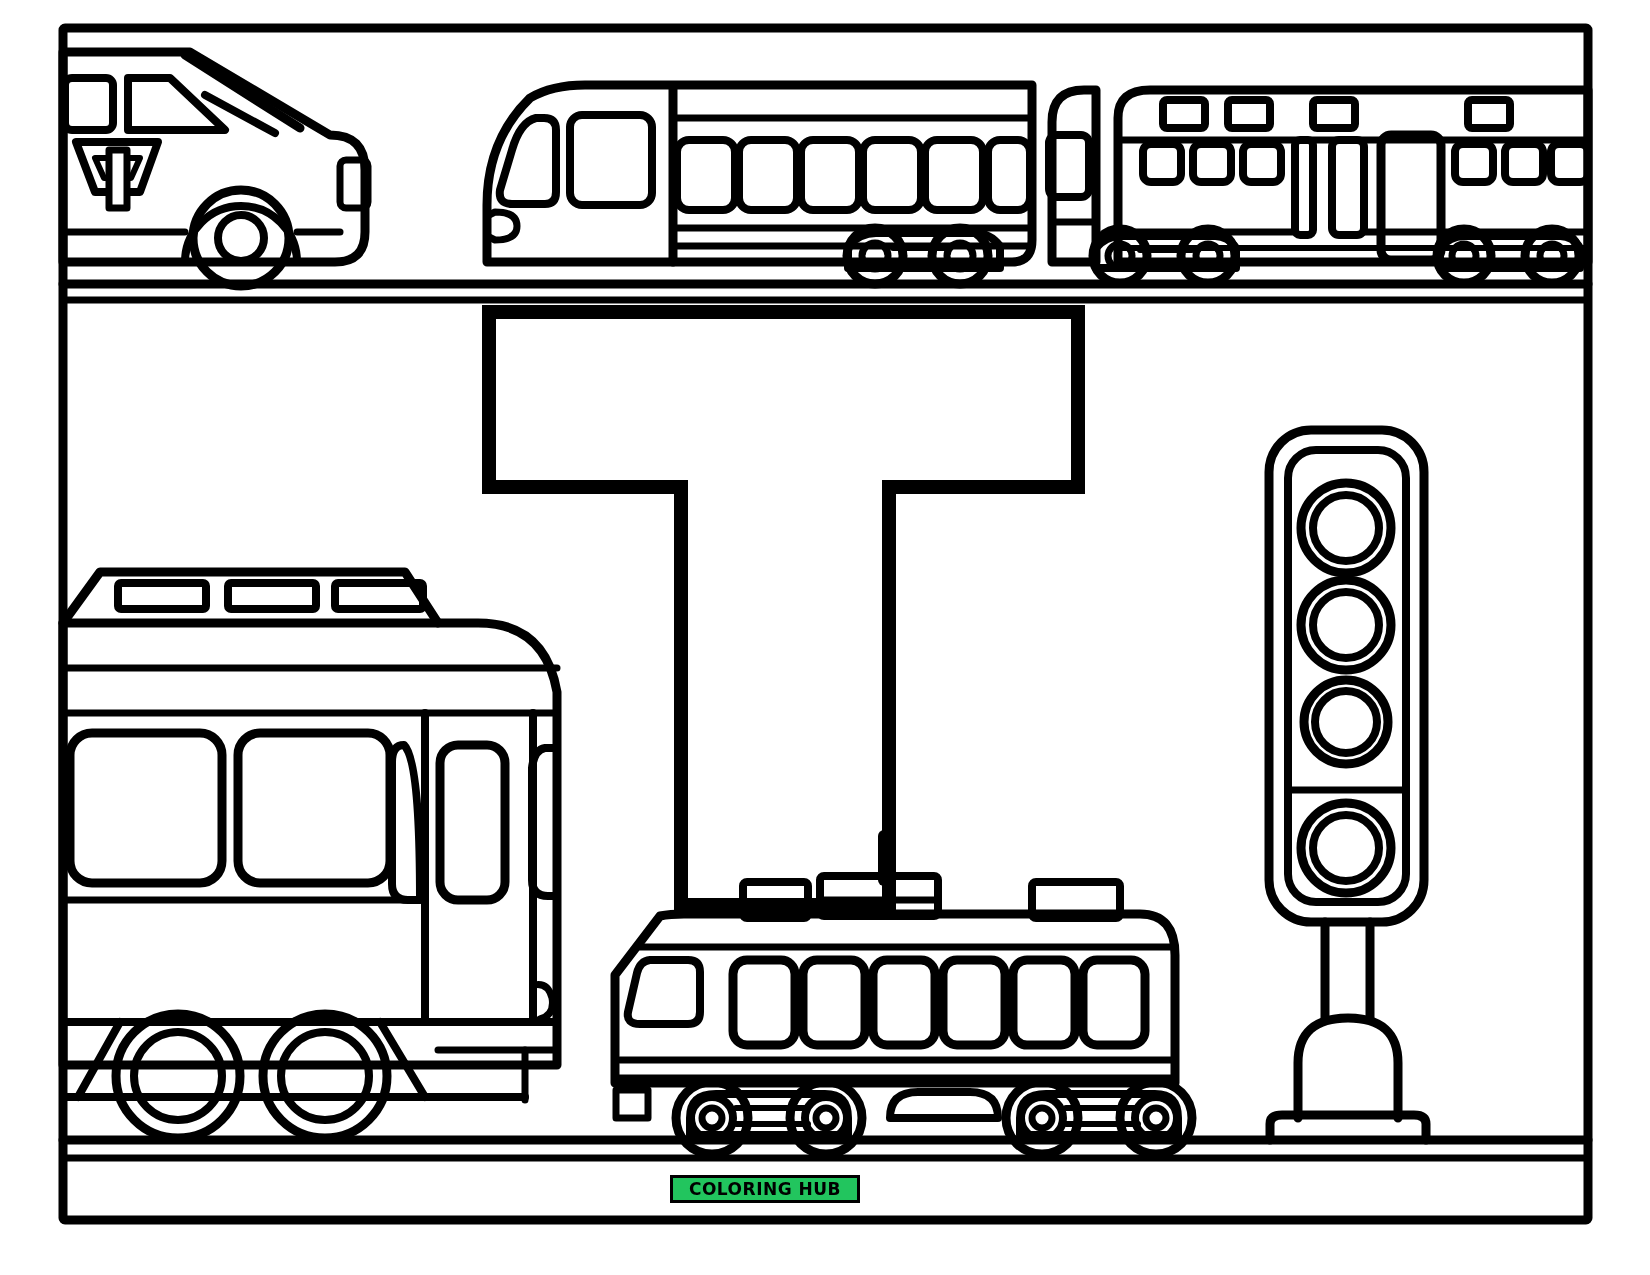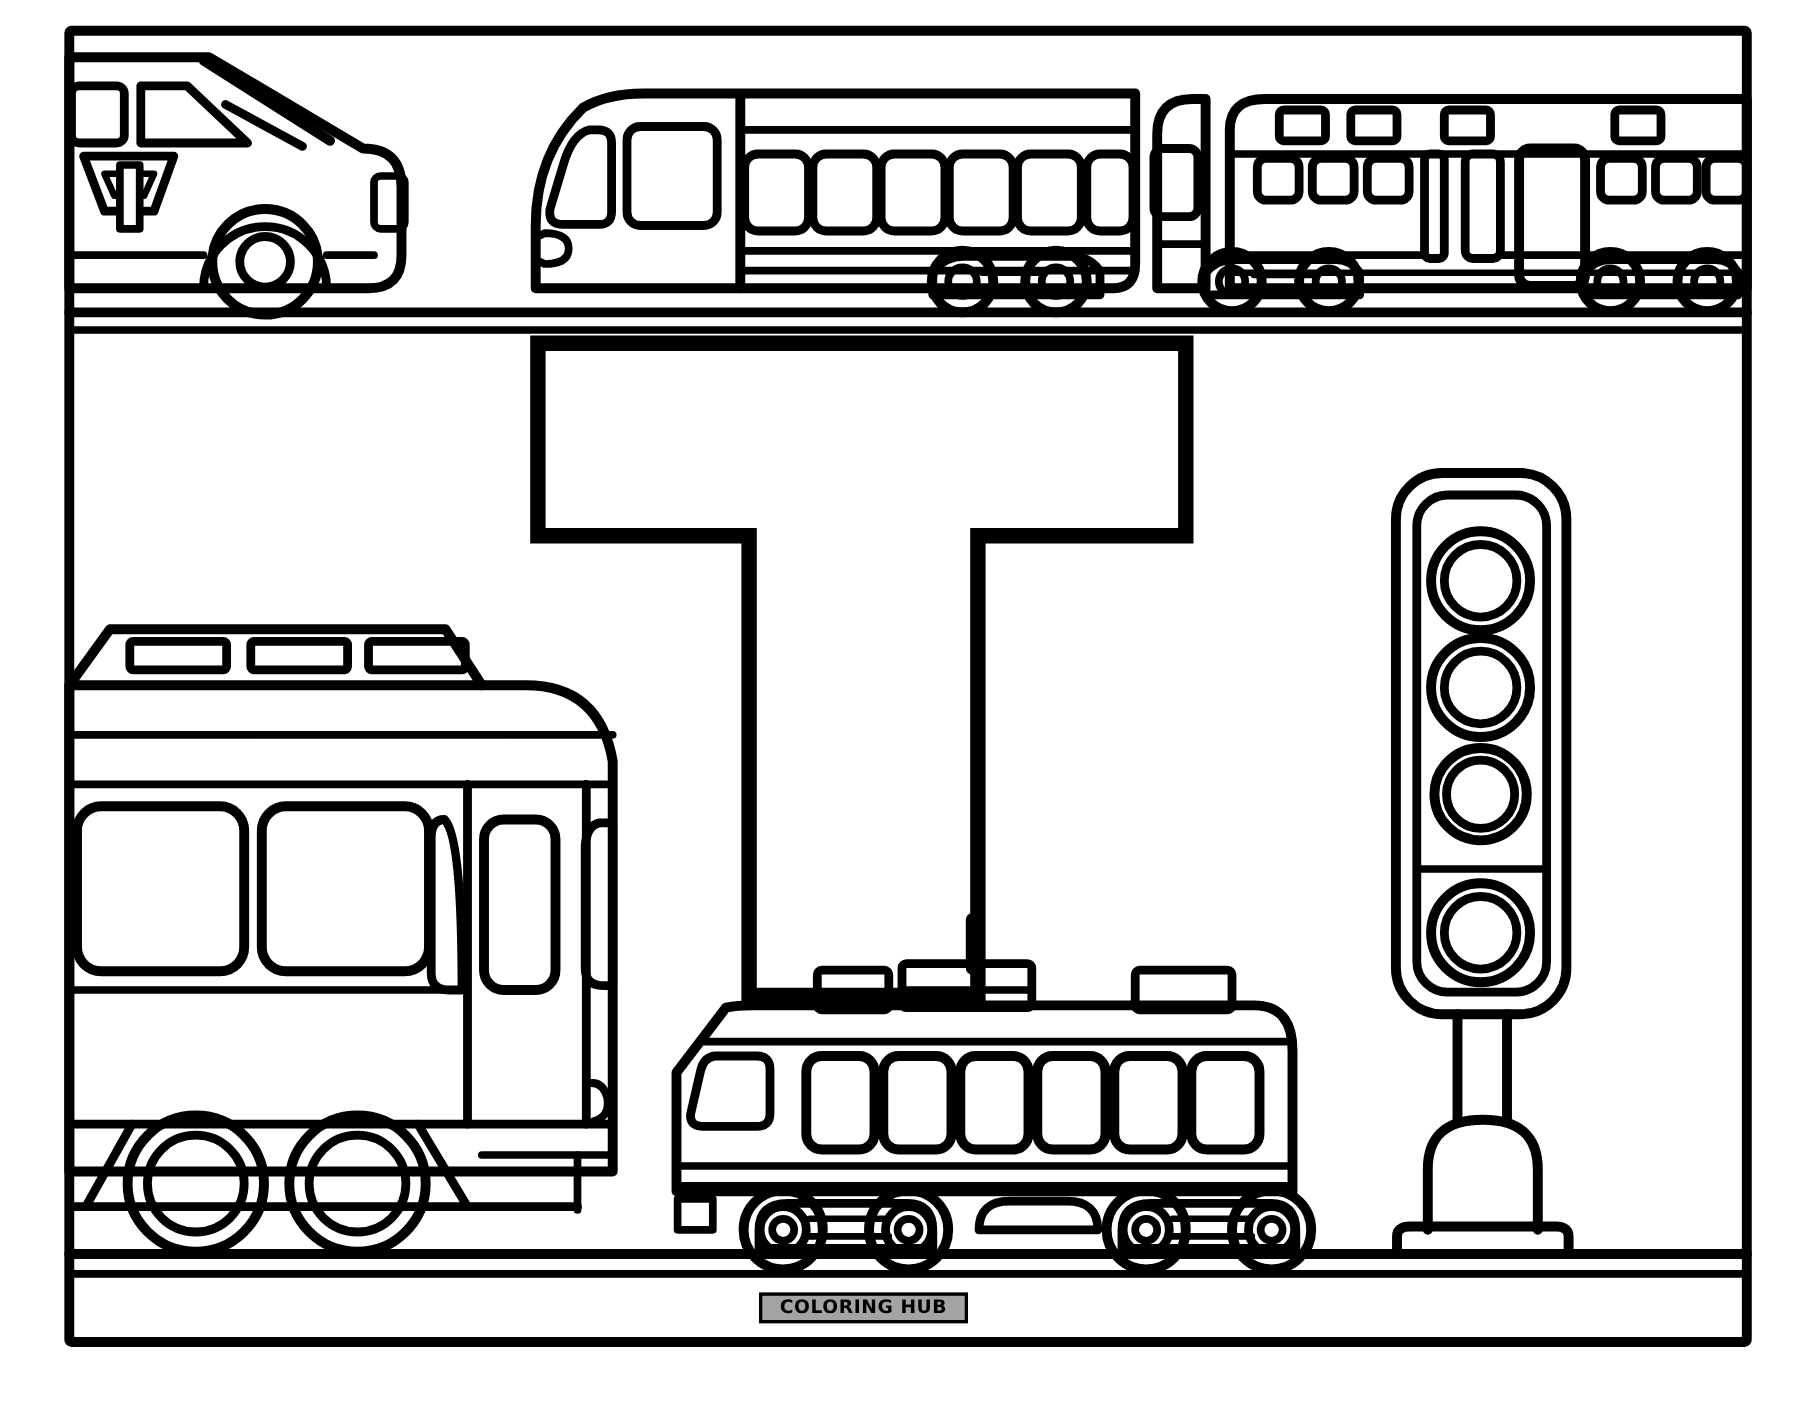"COLORING HUB" .wm-wrap { background: #a3a3a3 -> #22c55e; left: 690px -> 670px }
